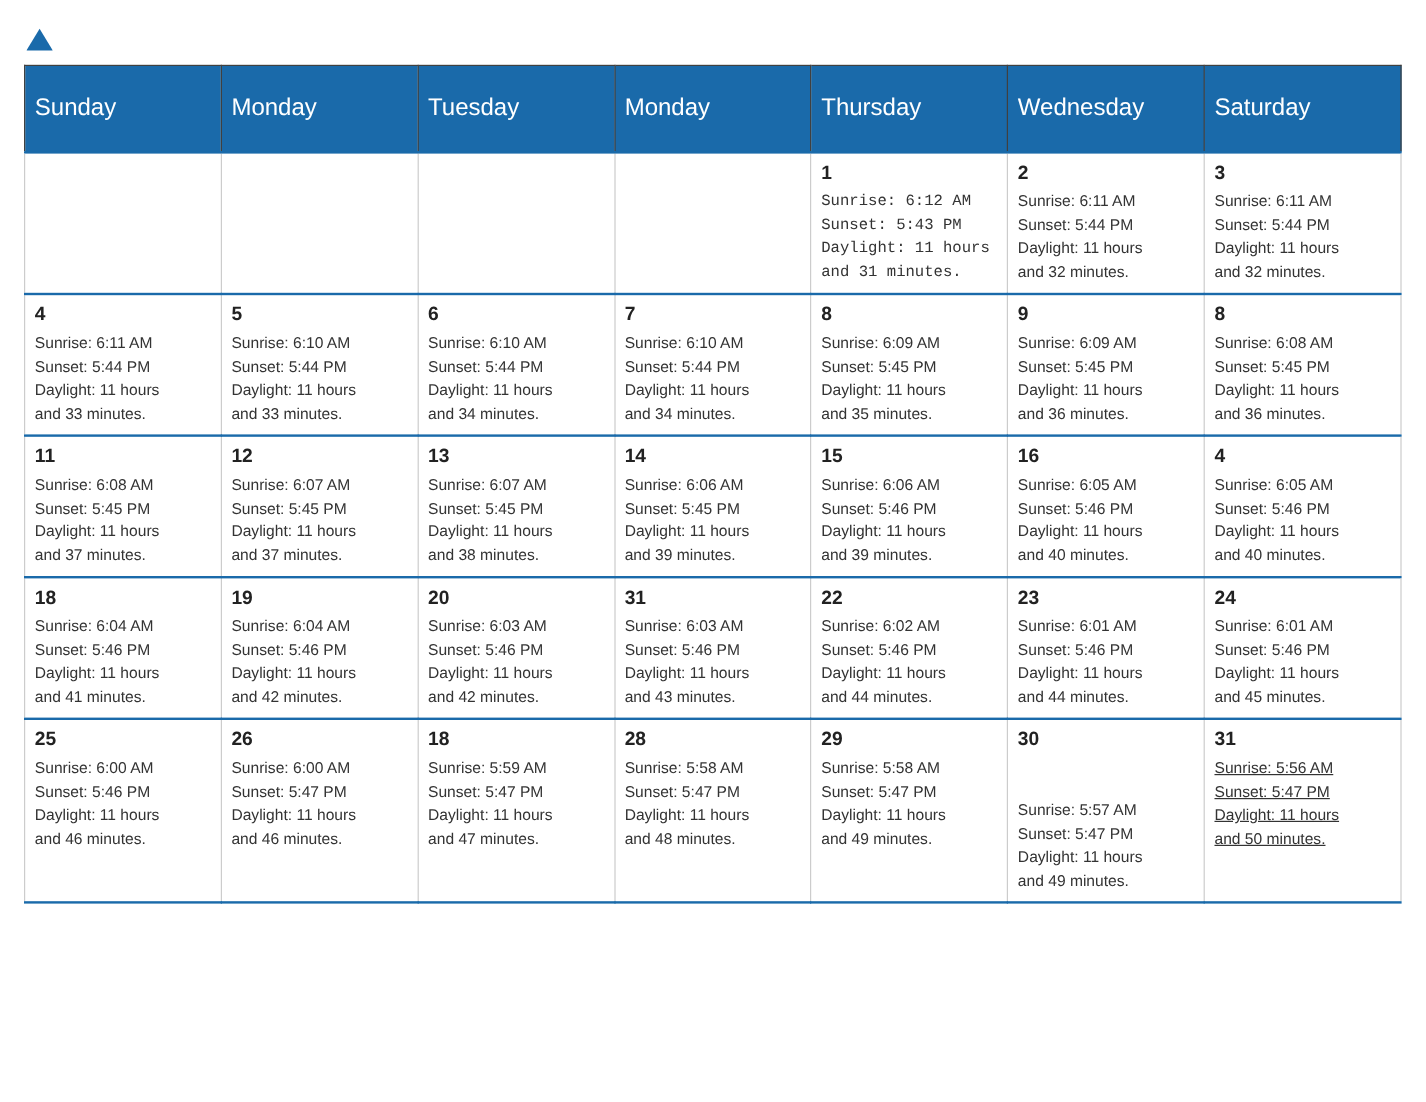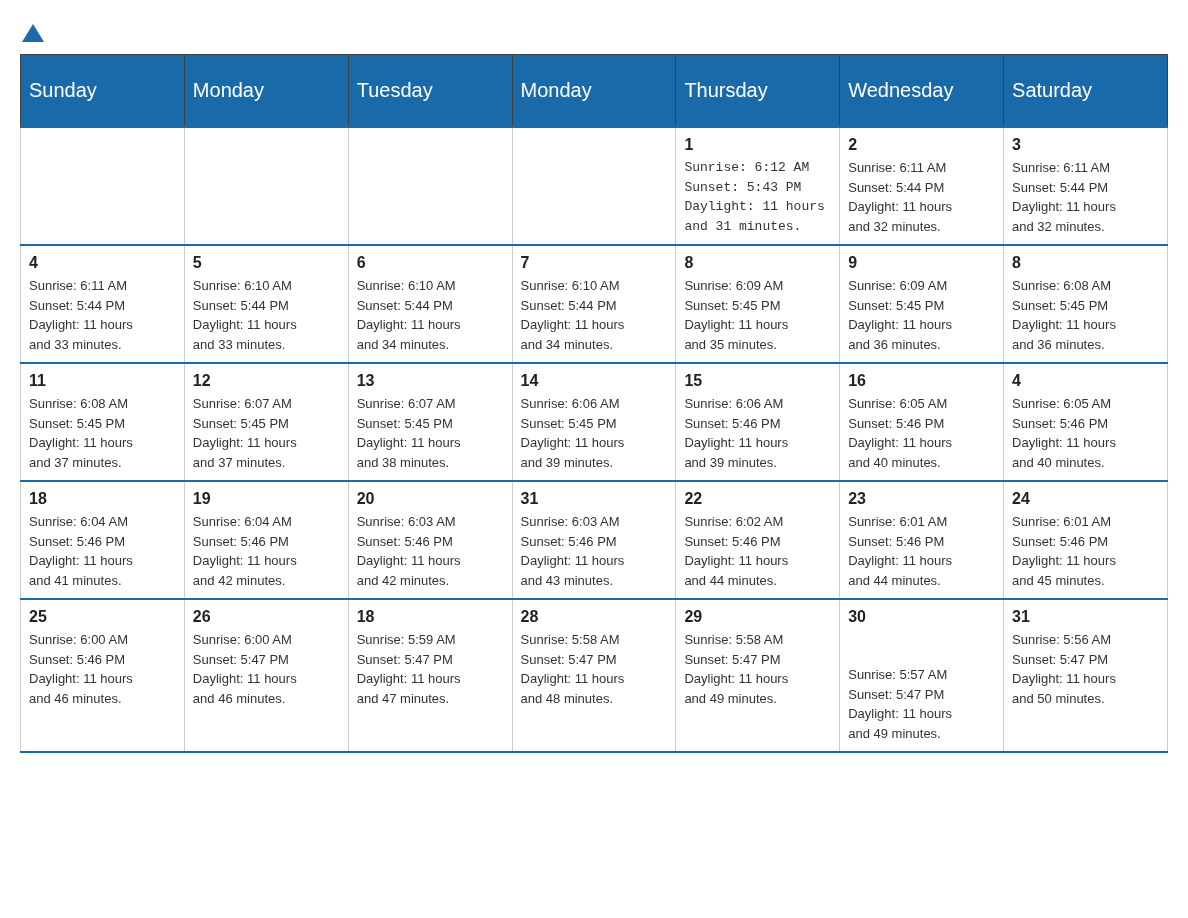"Sunrise: 5:56 AM" div.day-info { text-decoration: none -> underline }
